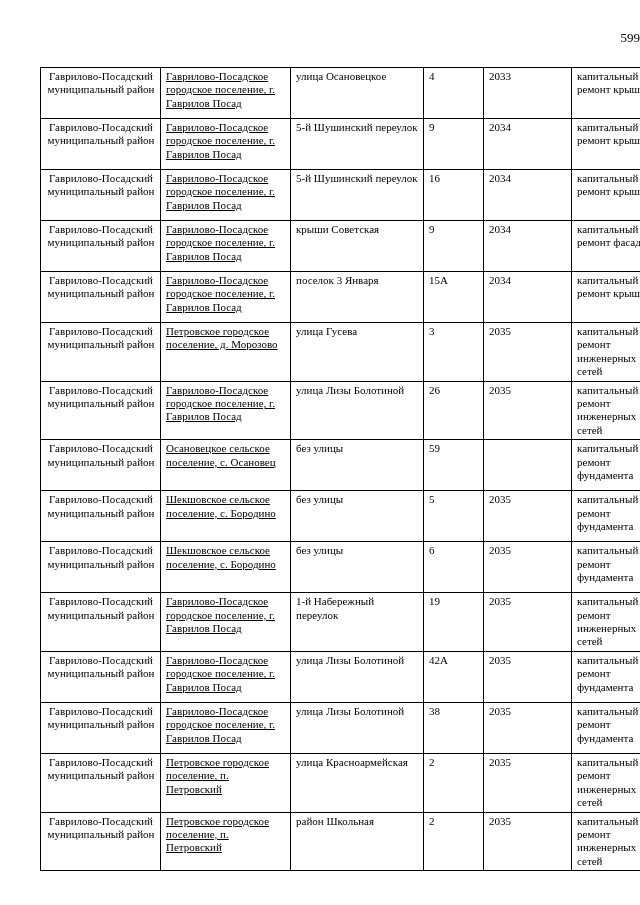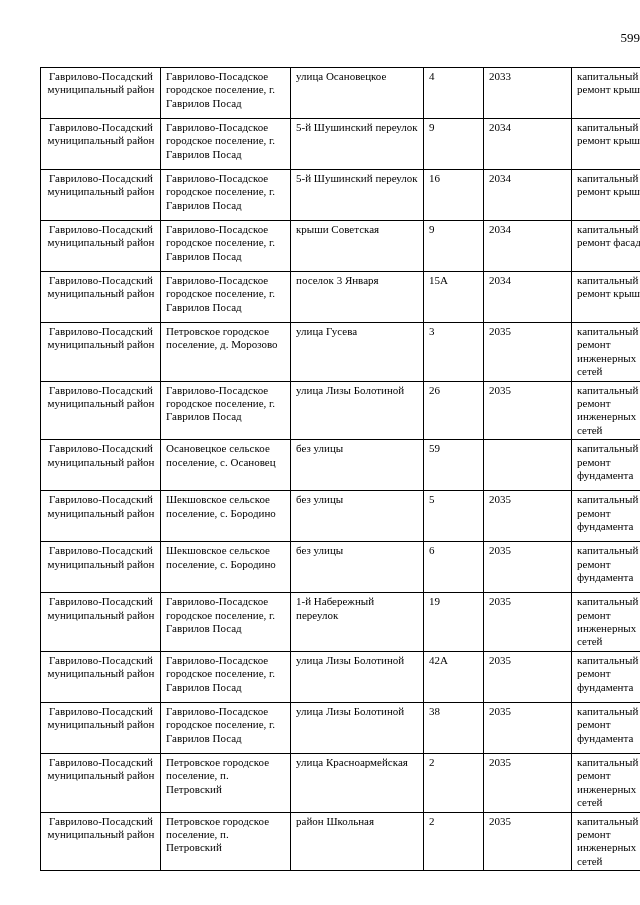"Гаврилово-Посадское городское поселение," td.col-settlement { text-decoration: none -> underline }
